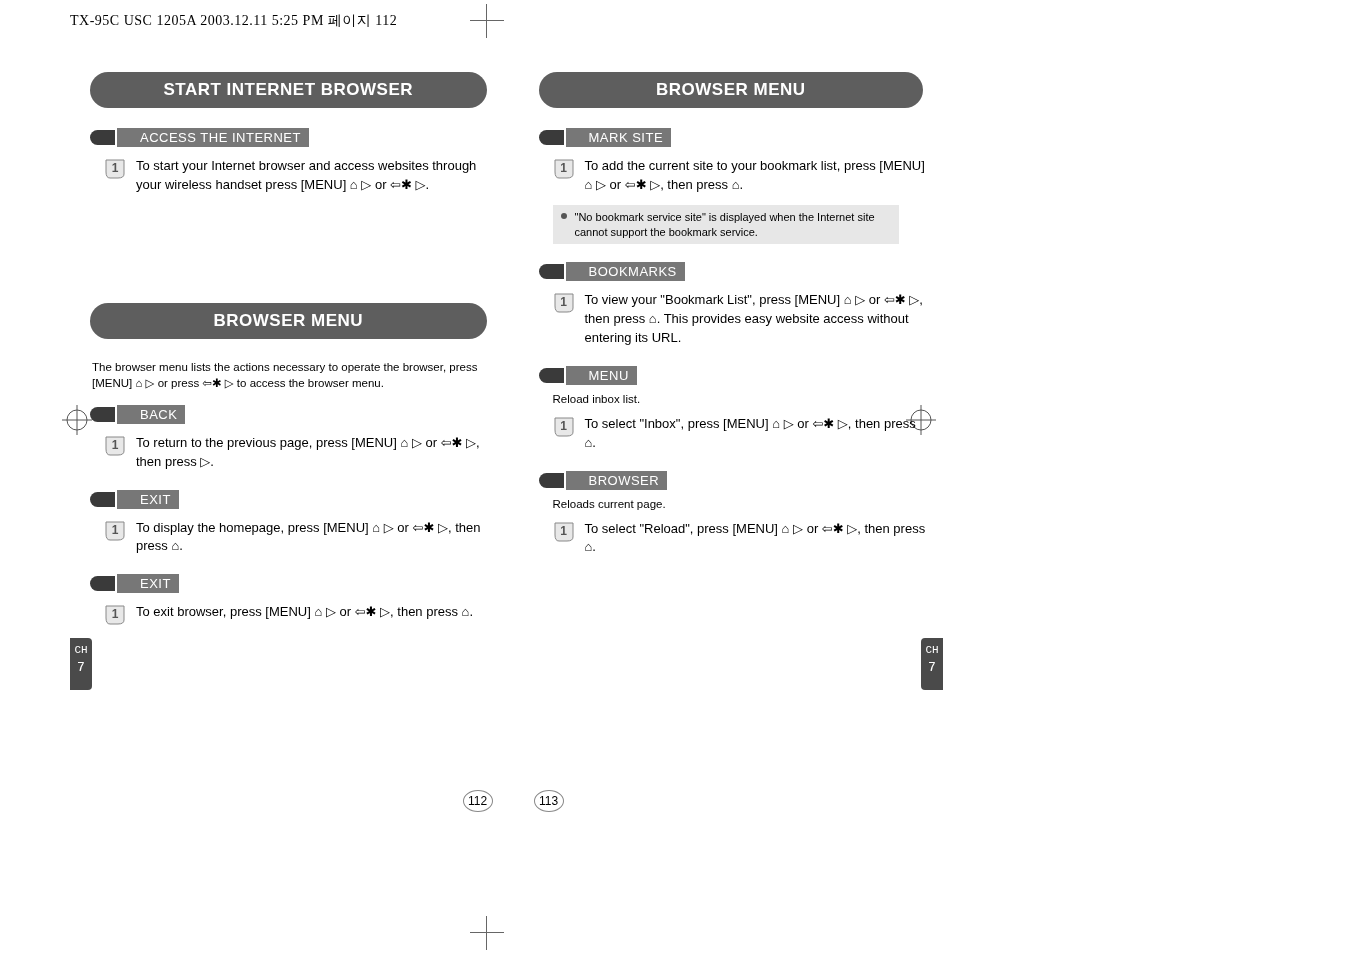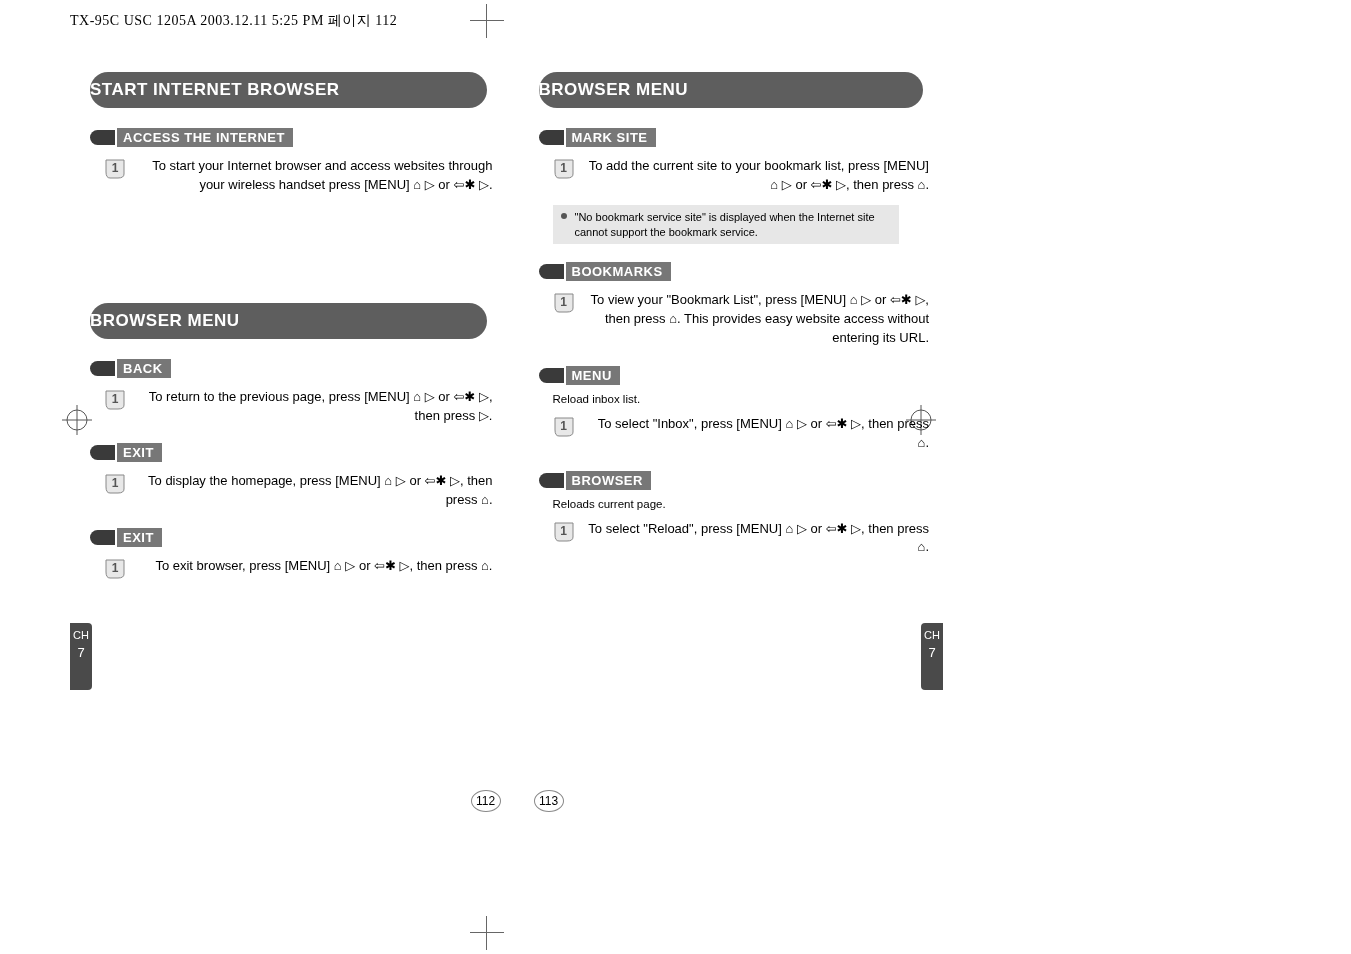"START INTERNET BROWSER" .title-bar { text-align: left -> center }
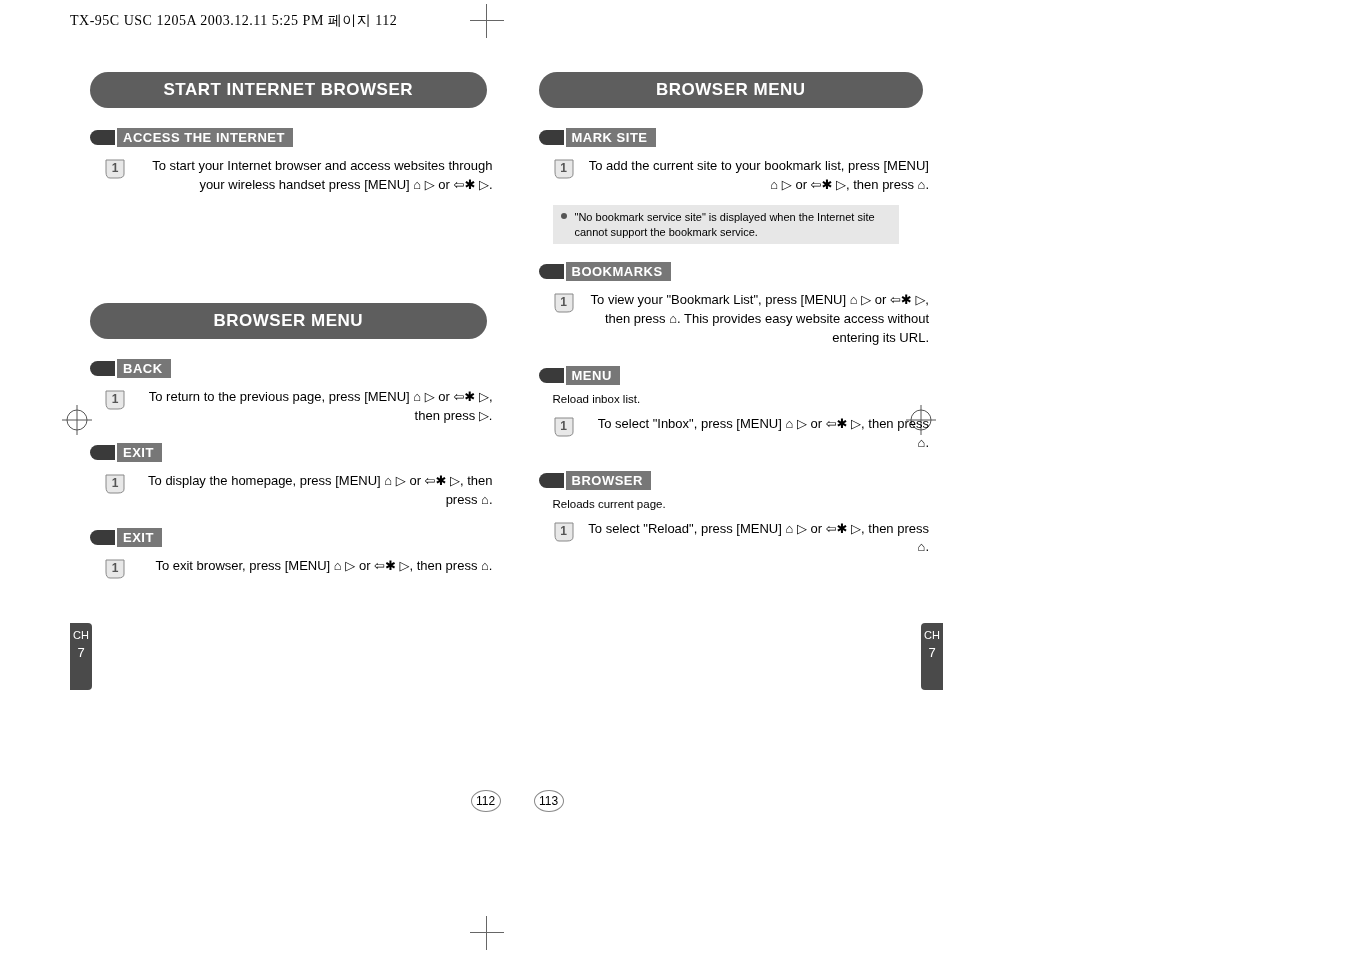"ACCESS THE INTERNET" .sec-label { font-weight: bold -> normal; padding: 2px 8px 2px 6px -> 2px 8px 2px 23px }
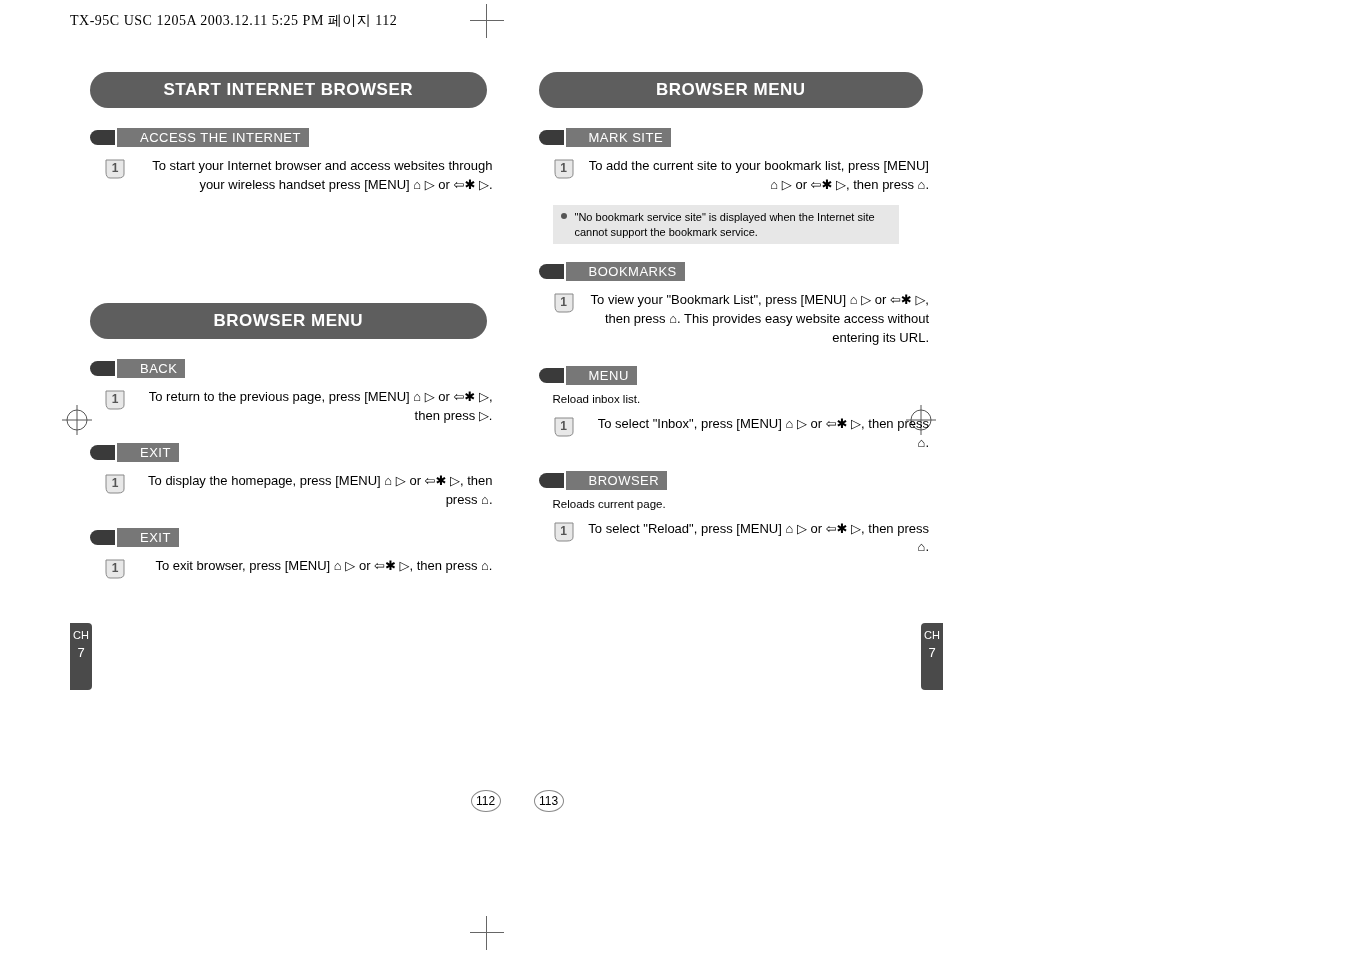"To start your Internet browser" .step-text { text-align: right -> none }
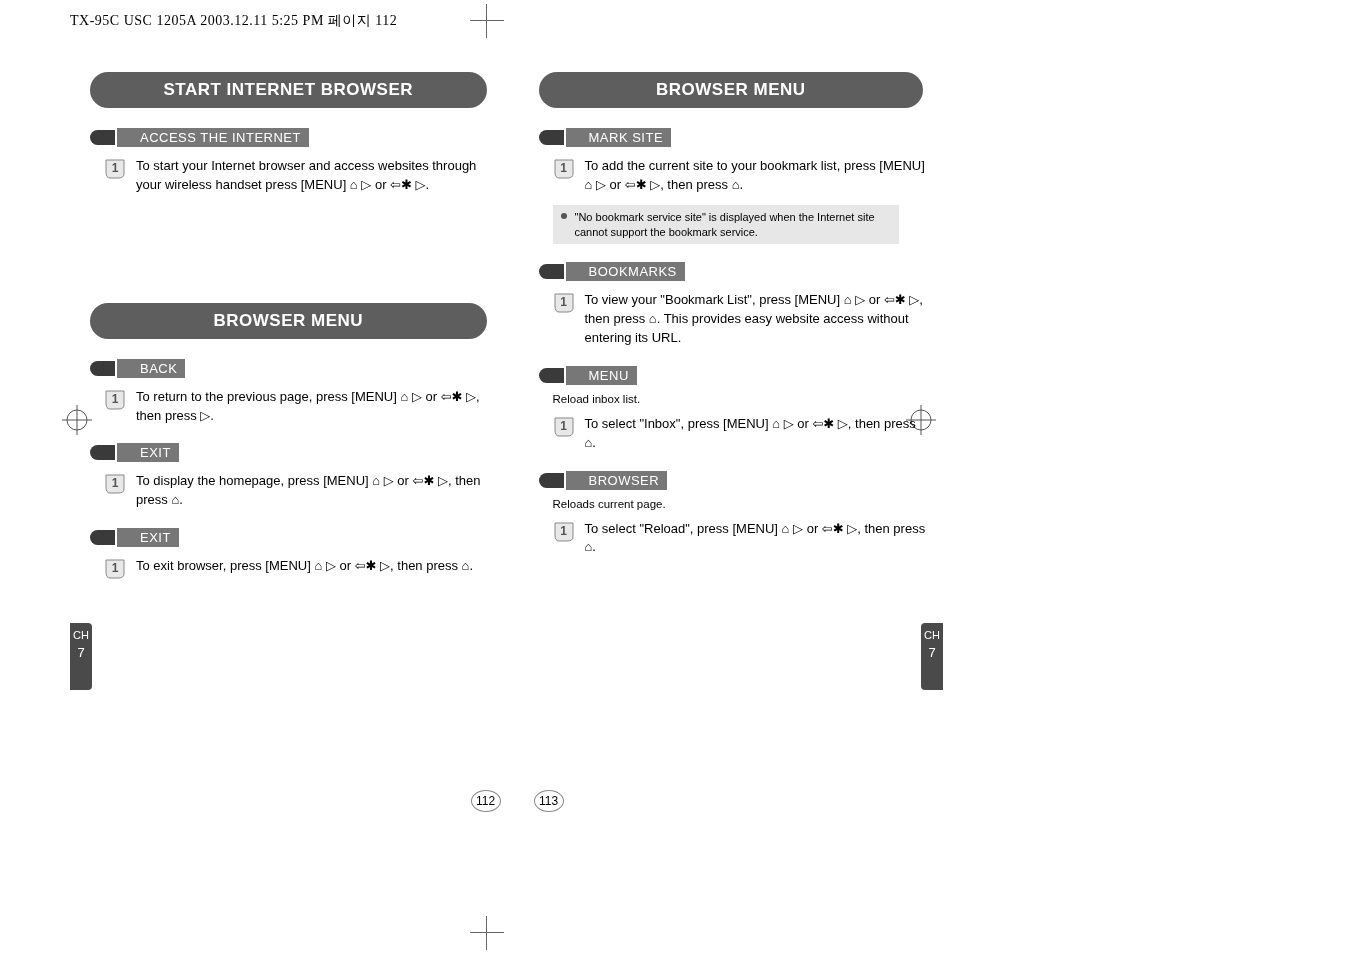"The browser menu lists the" div.intro-text { html: none -> <div>The browser menu lists the actions necessary to operate the browser, press [MENU] ⌂ ▷ or press ⇦✱ ▷ to access the browser menu.</div> }
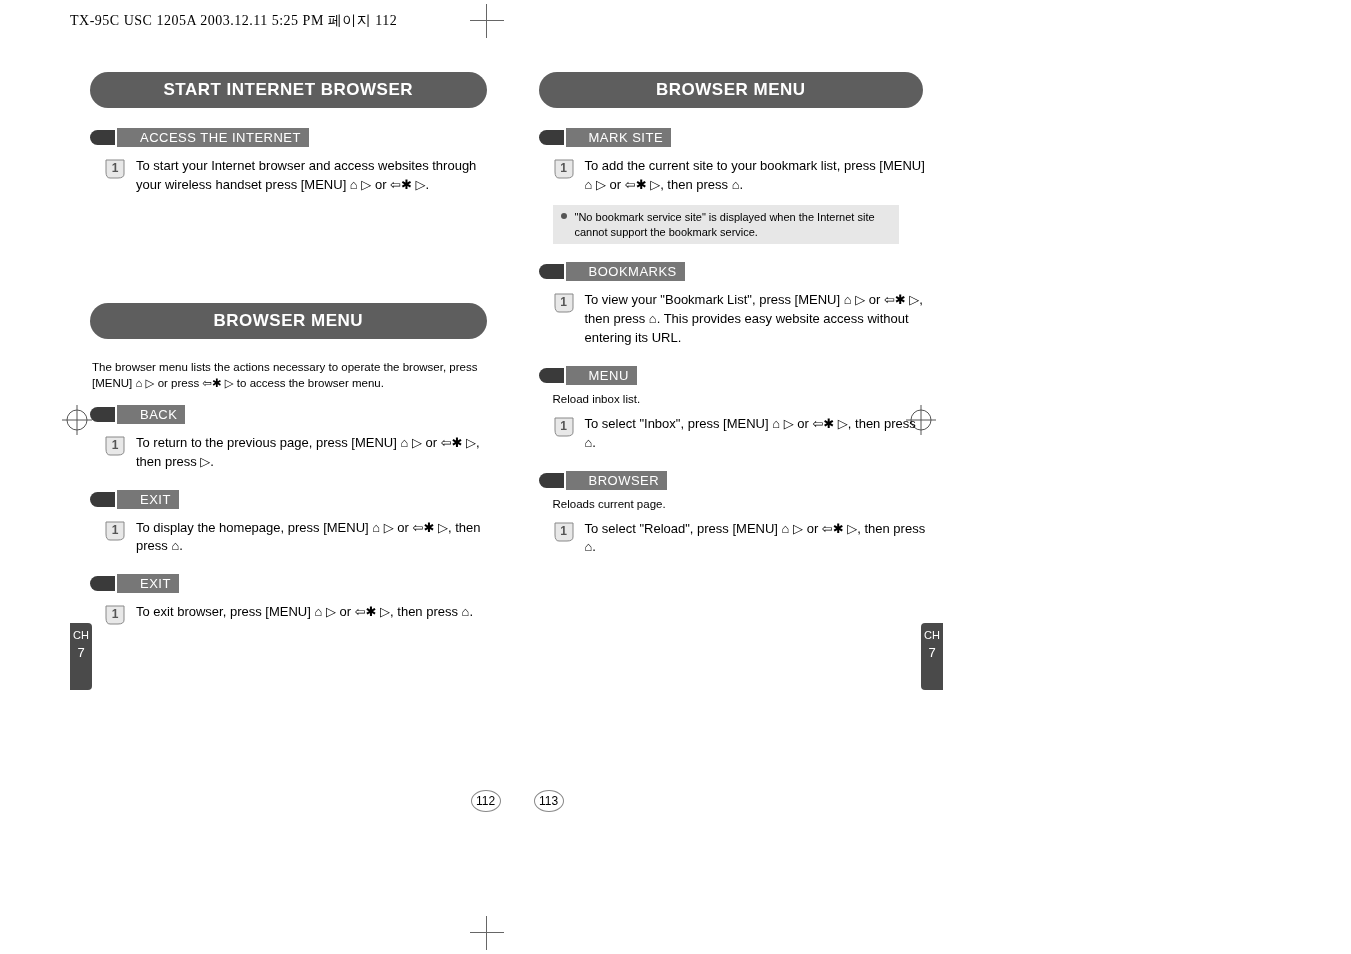"CH" .ch-tab { font-family: none -> Liberation Mono, monospace; height: 67px -> 52px }
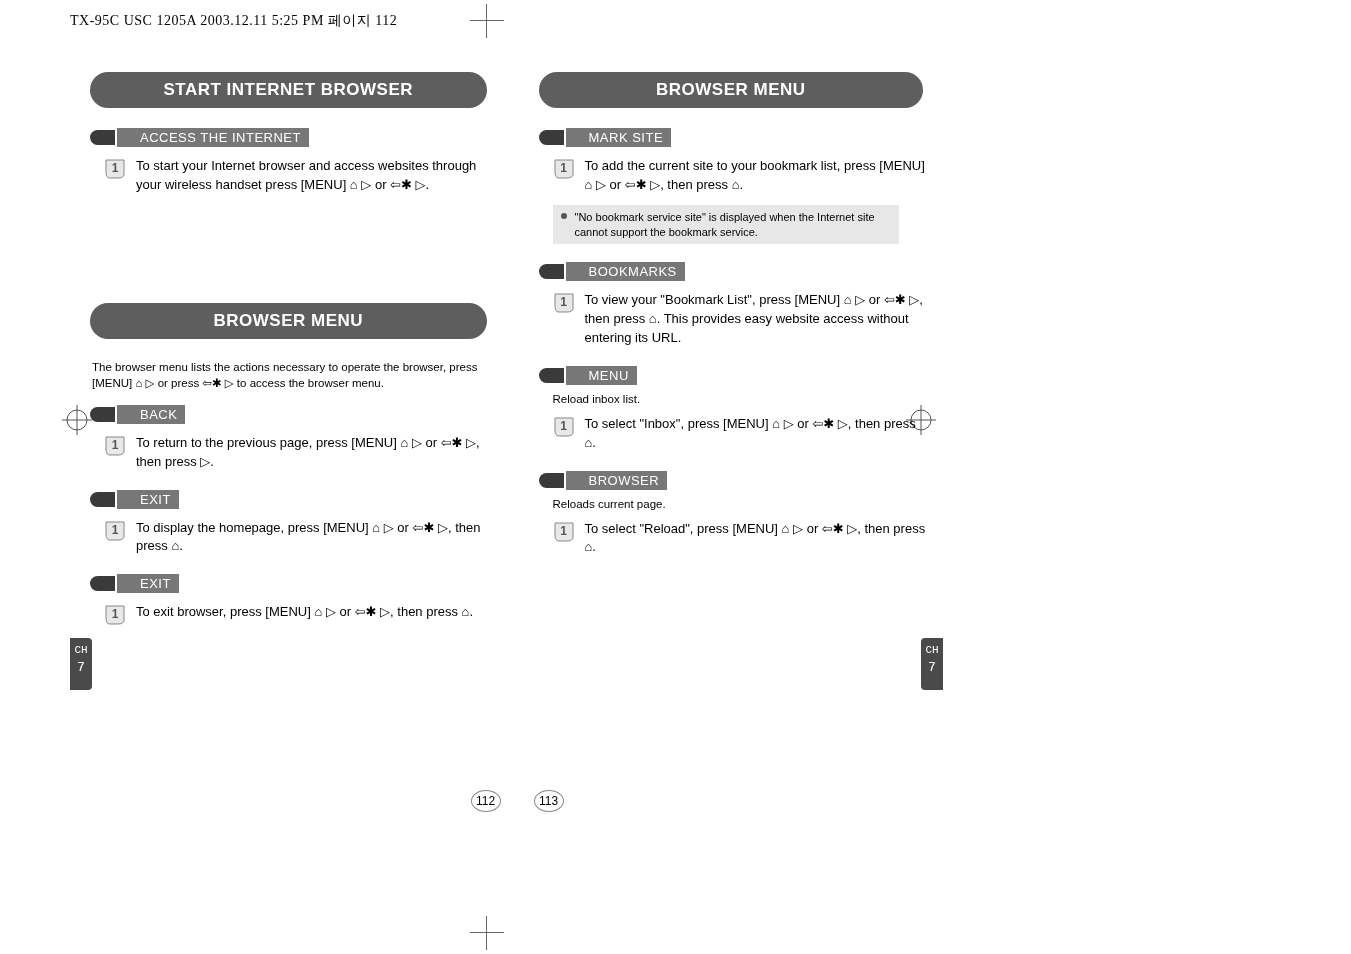"112" .page-left .page-num { right: 6px -> 14px }
